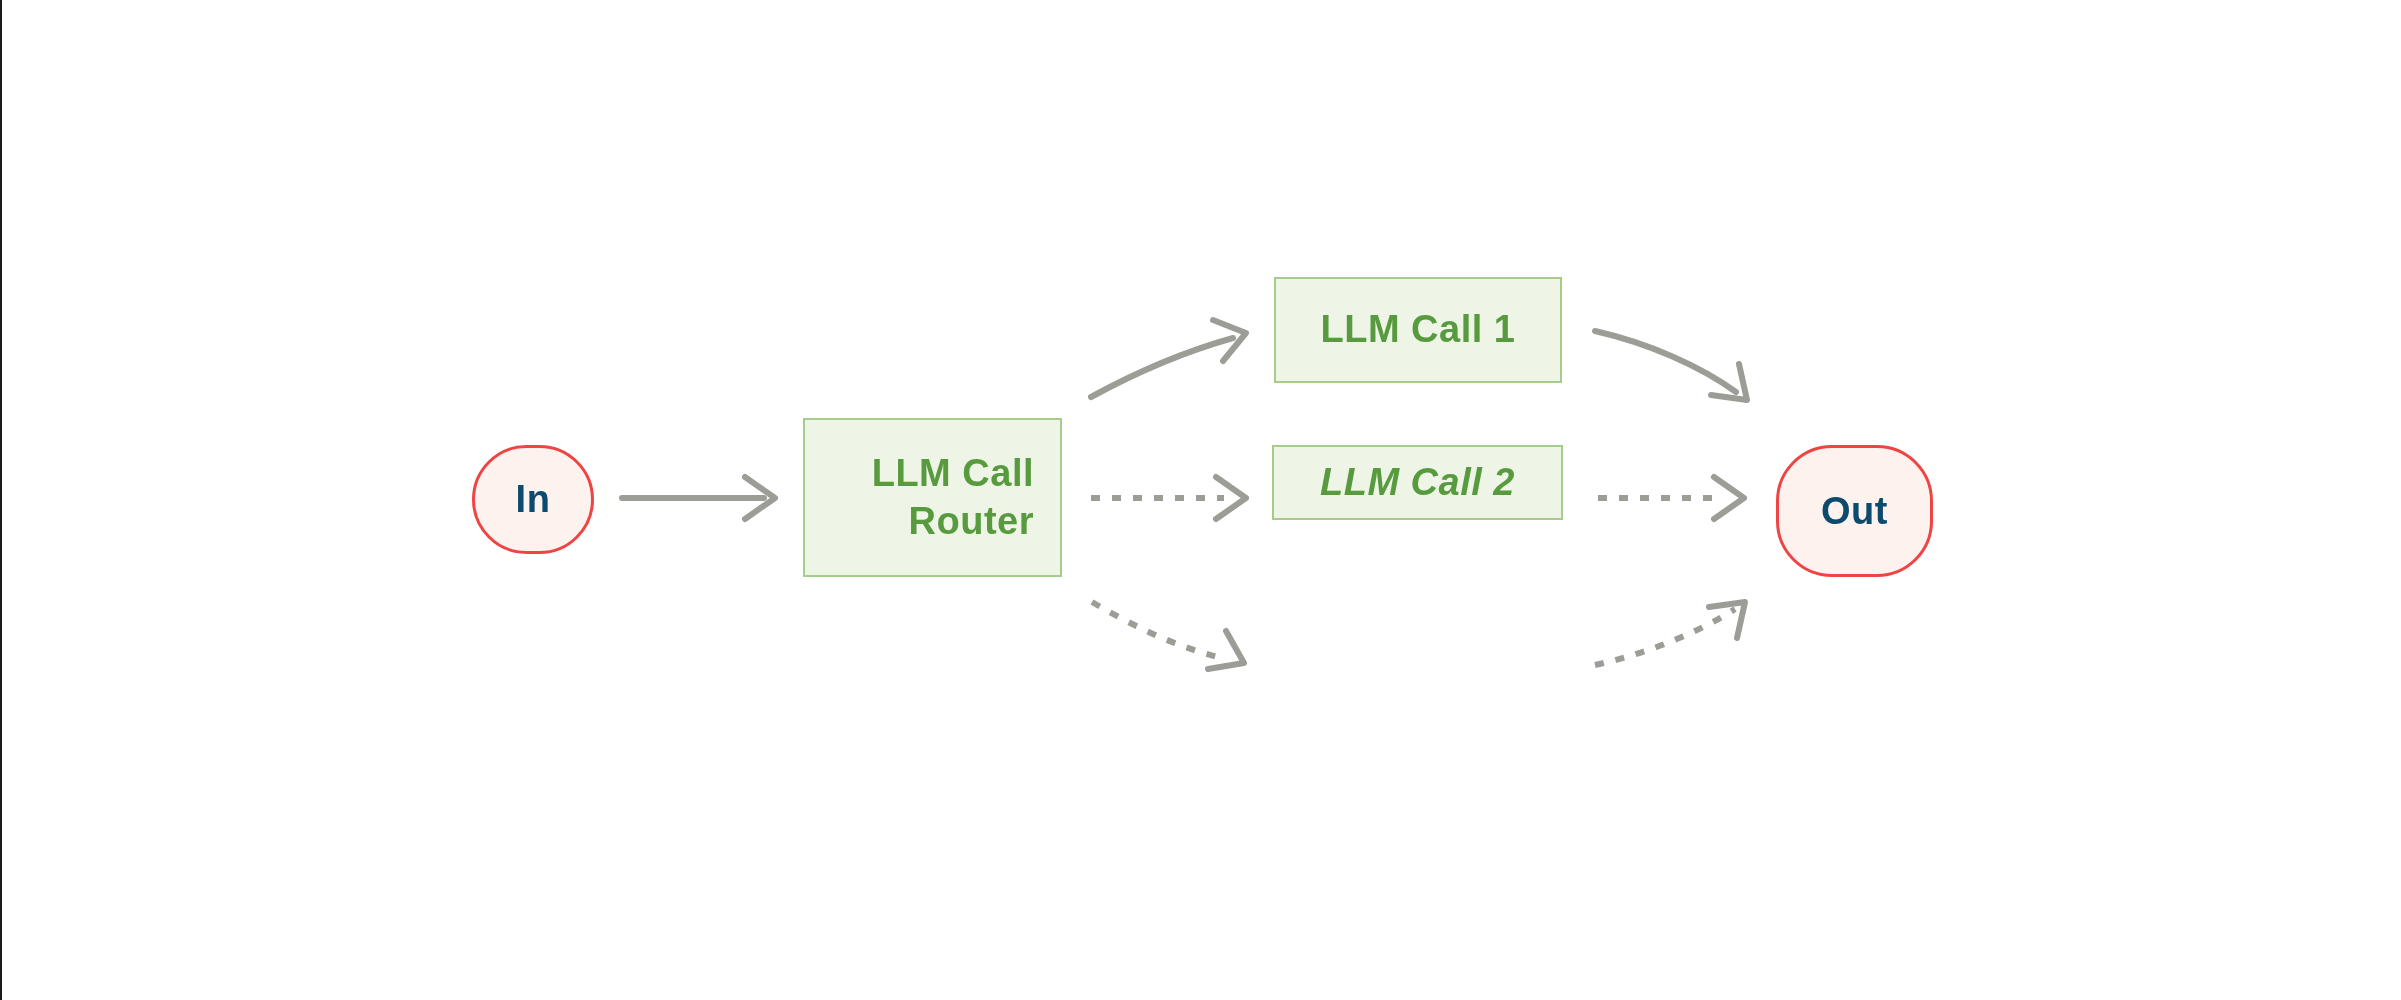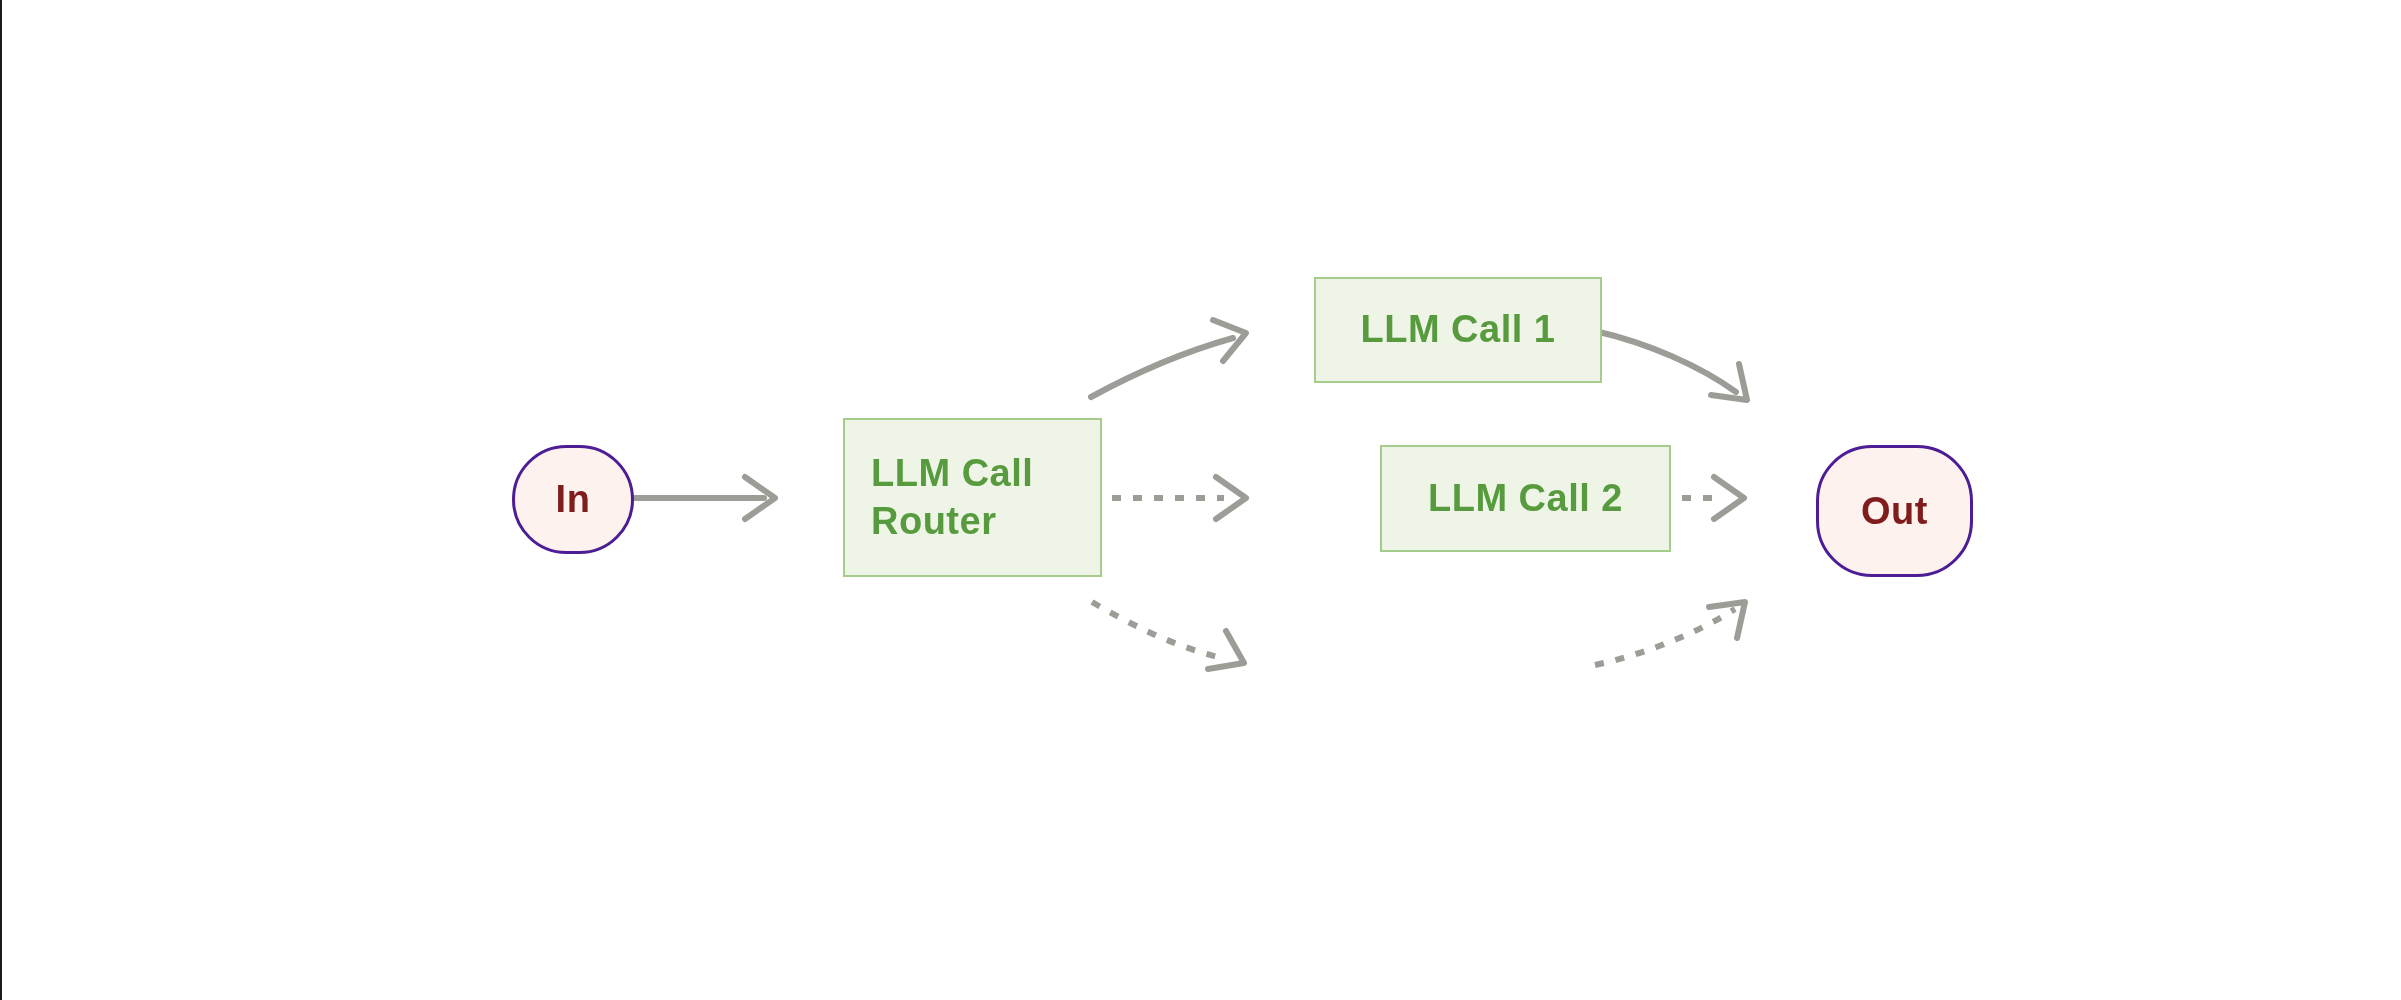"LLM Call 1" .node { margin-left: 40px -> none; text-align: left -> right }
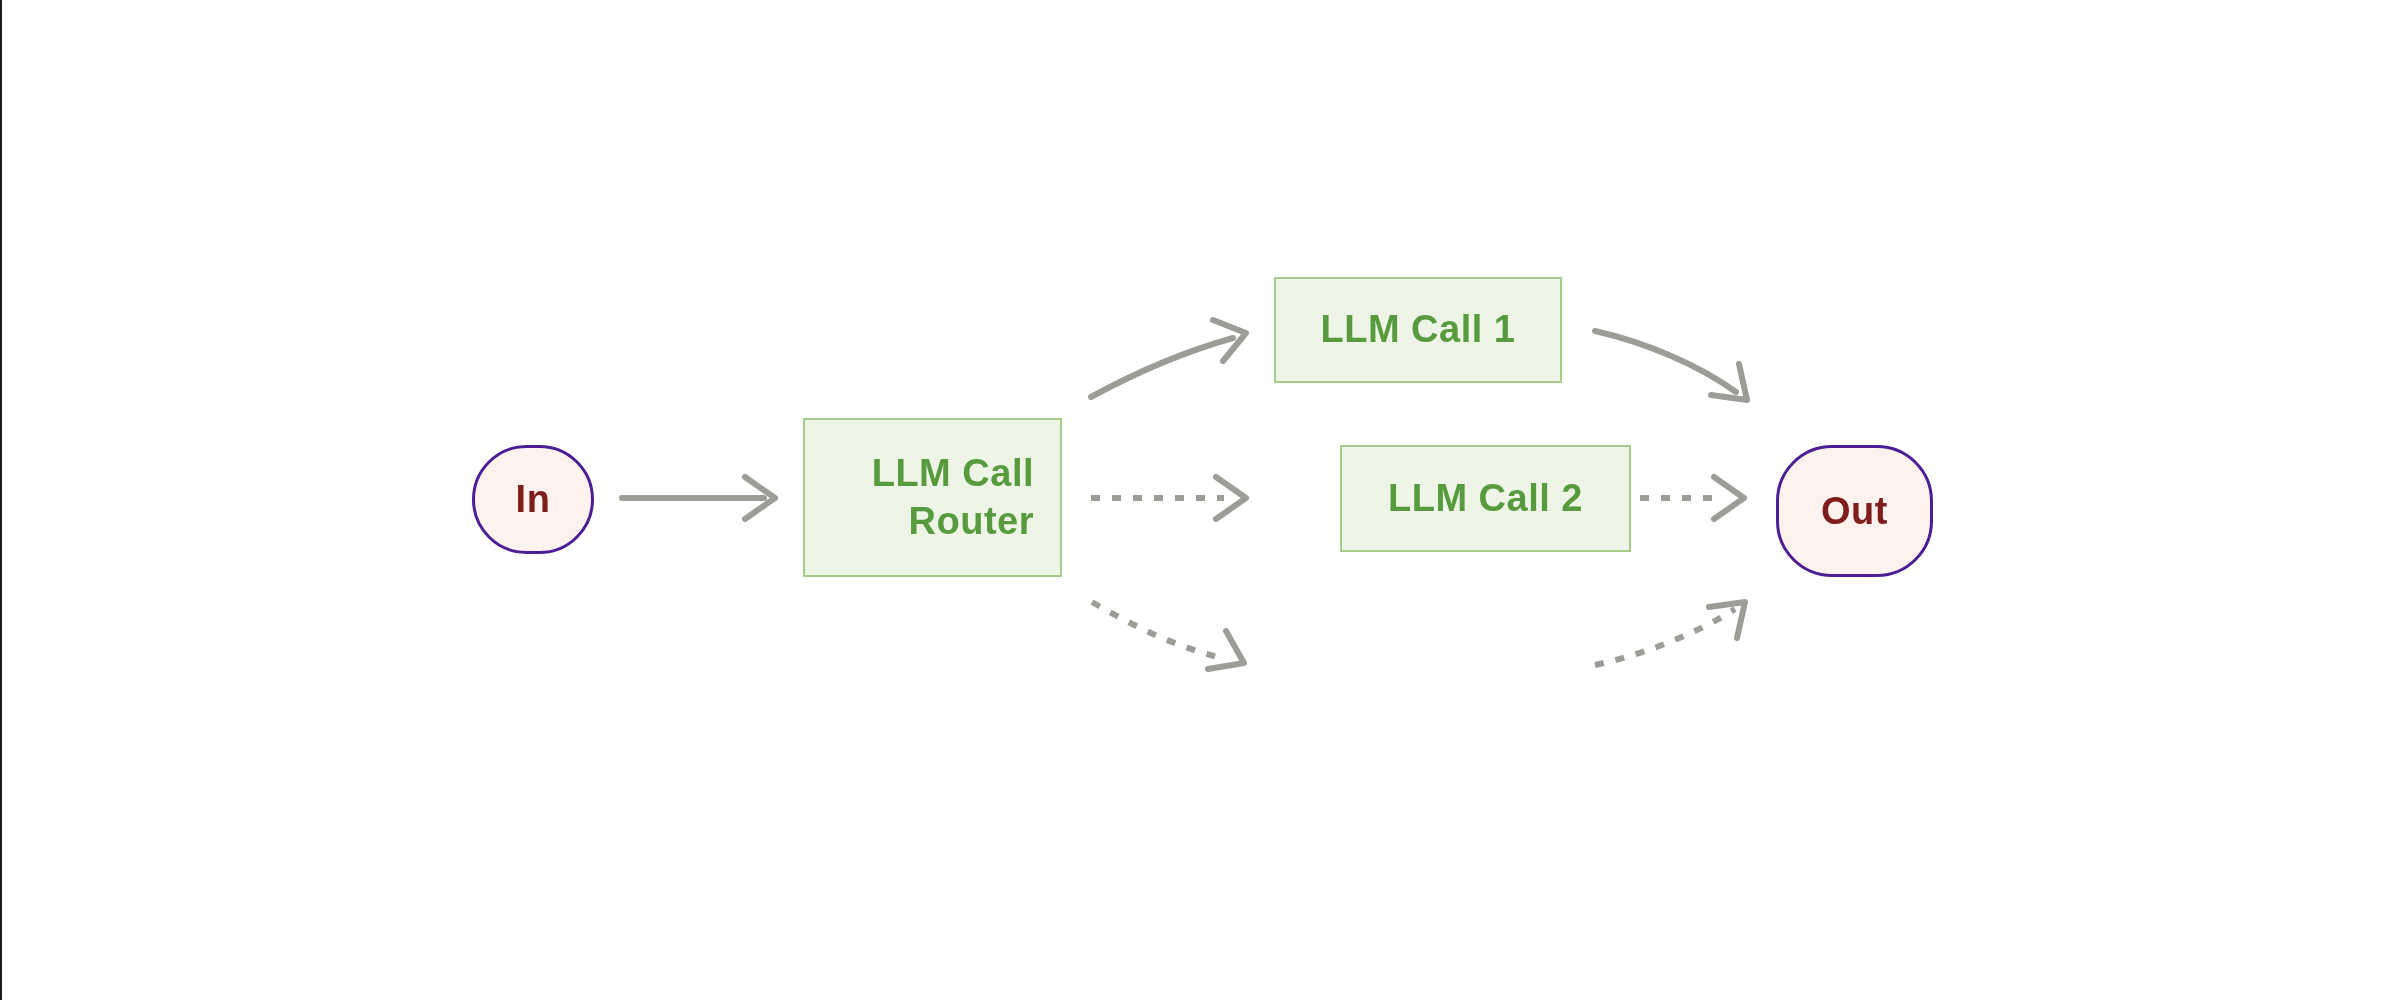"In" .node-pill { border: 3px solid #4c1d95 -> 3px solid #ef4444; color: #7f1d1d -> #0c4a6e }
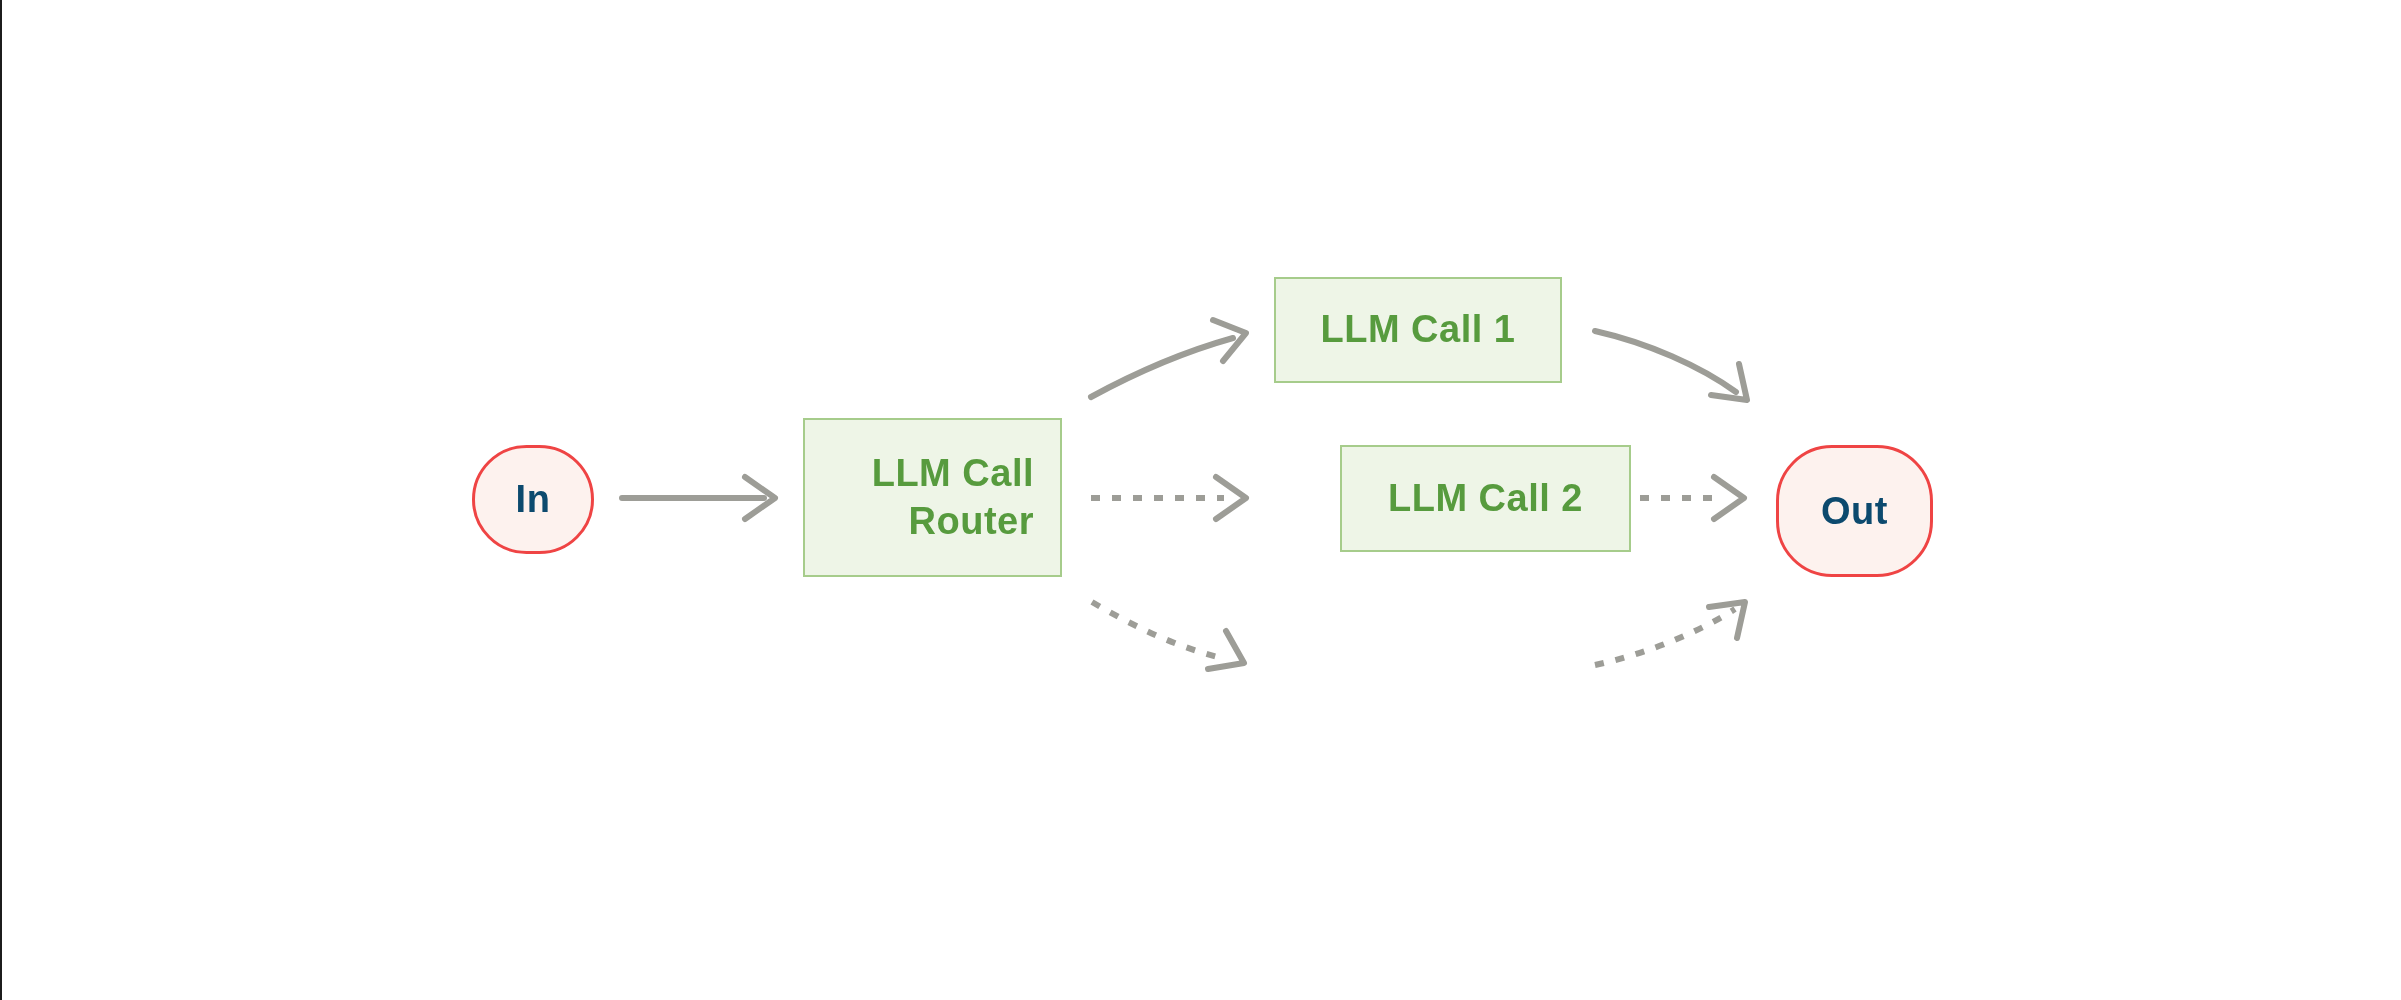"LLM Call 2" #node-call2 { font-style: none -> italic; height: 107px -> 75px; left: 1340px -> 1272px }
